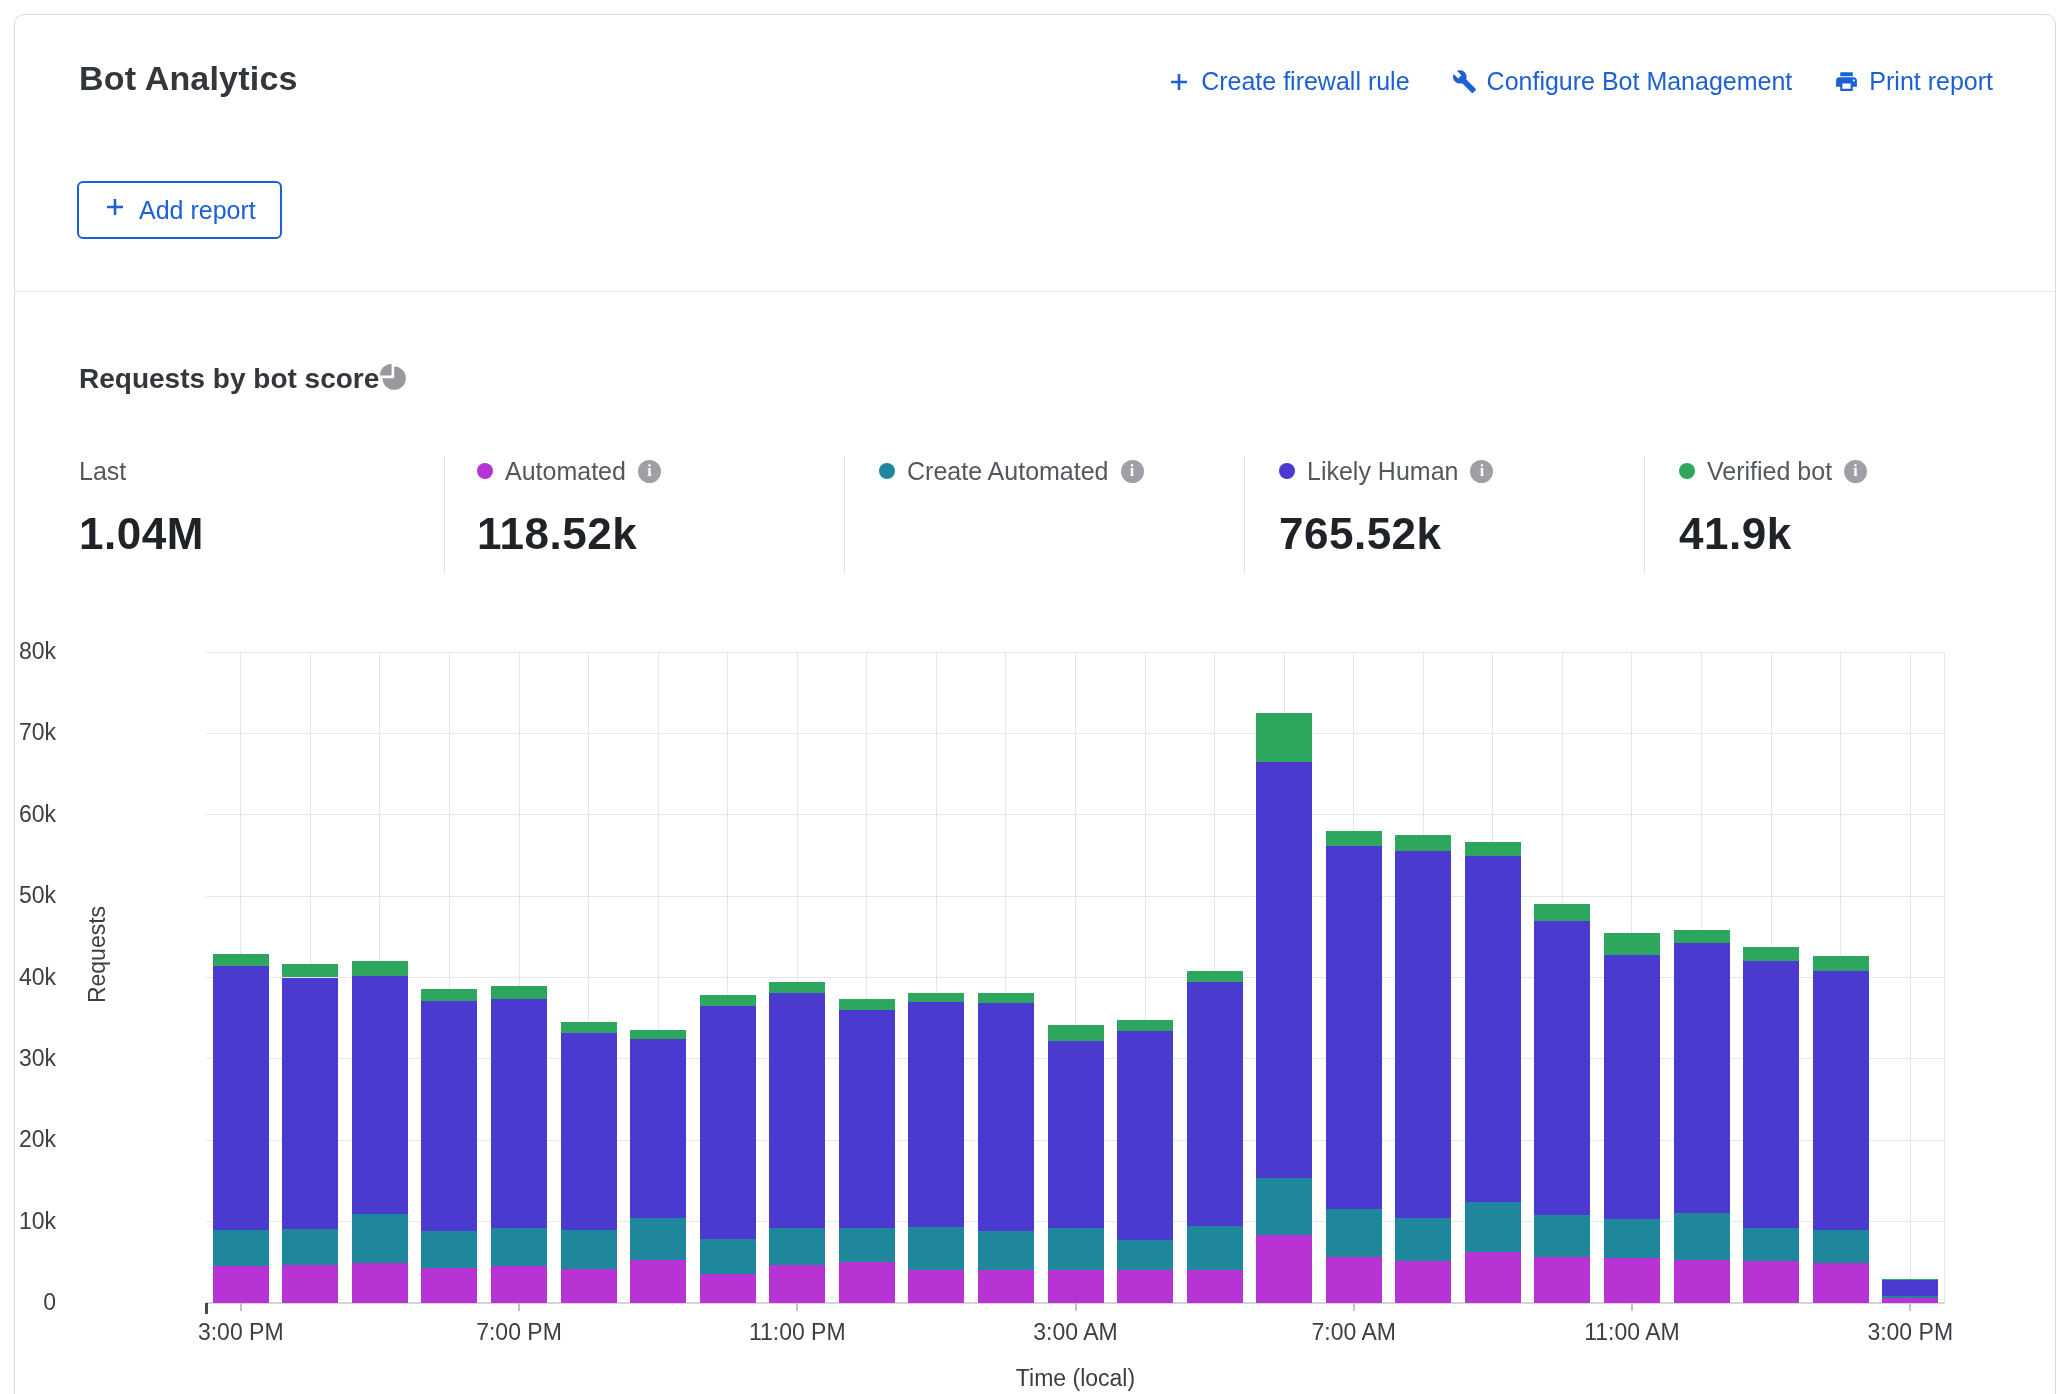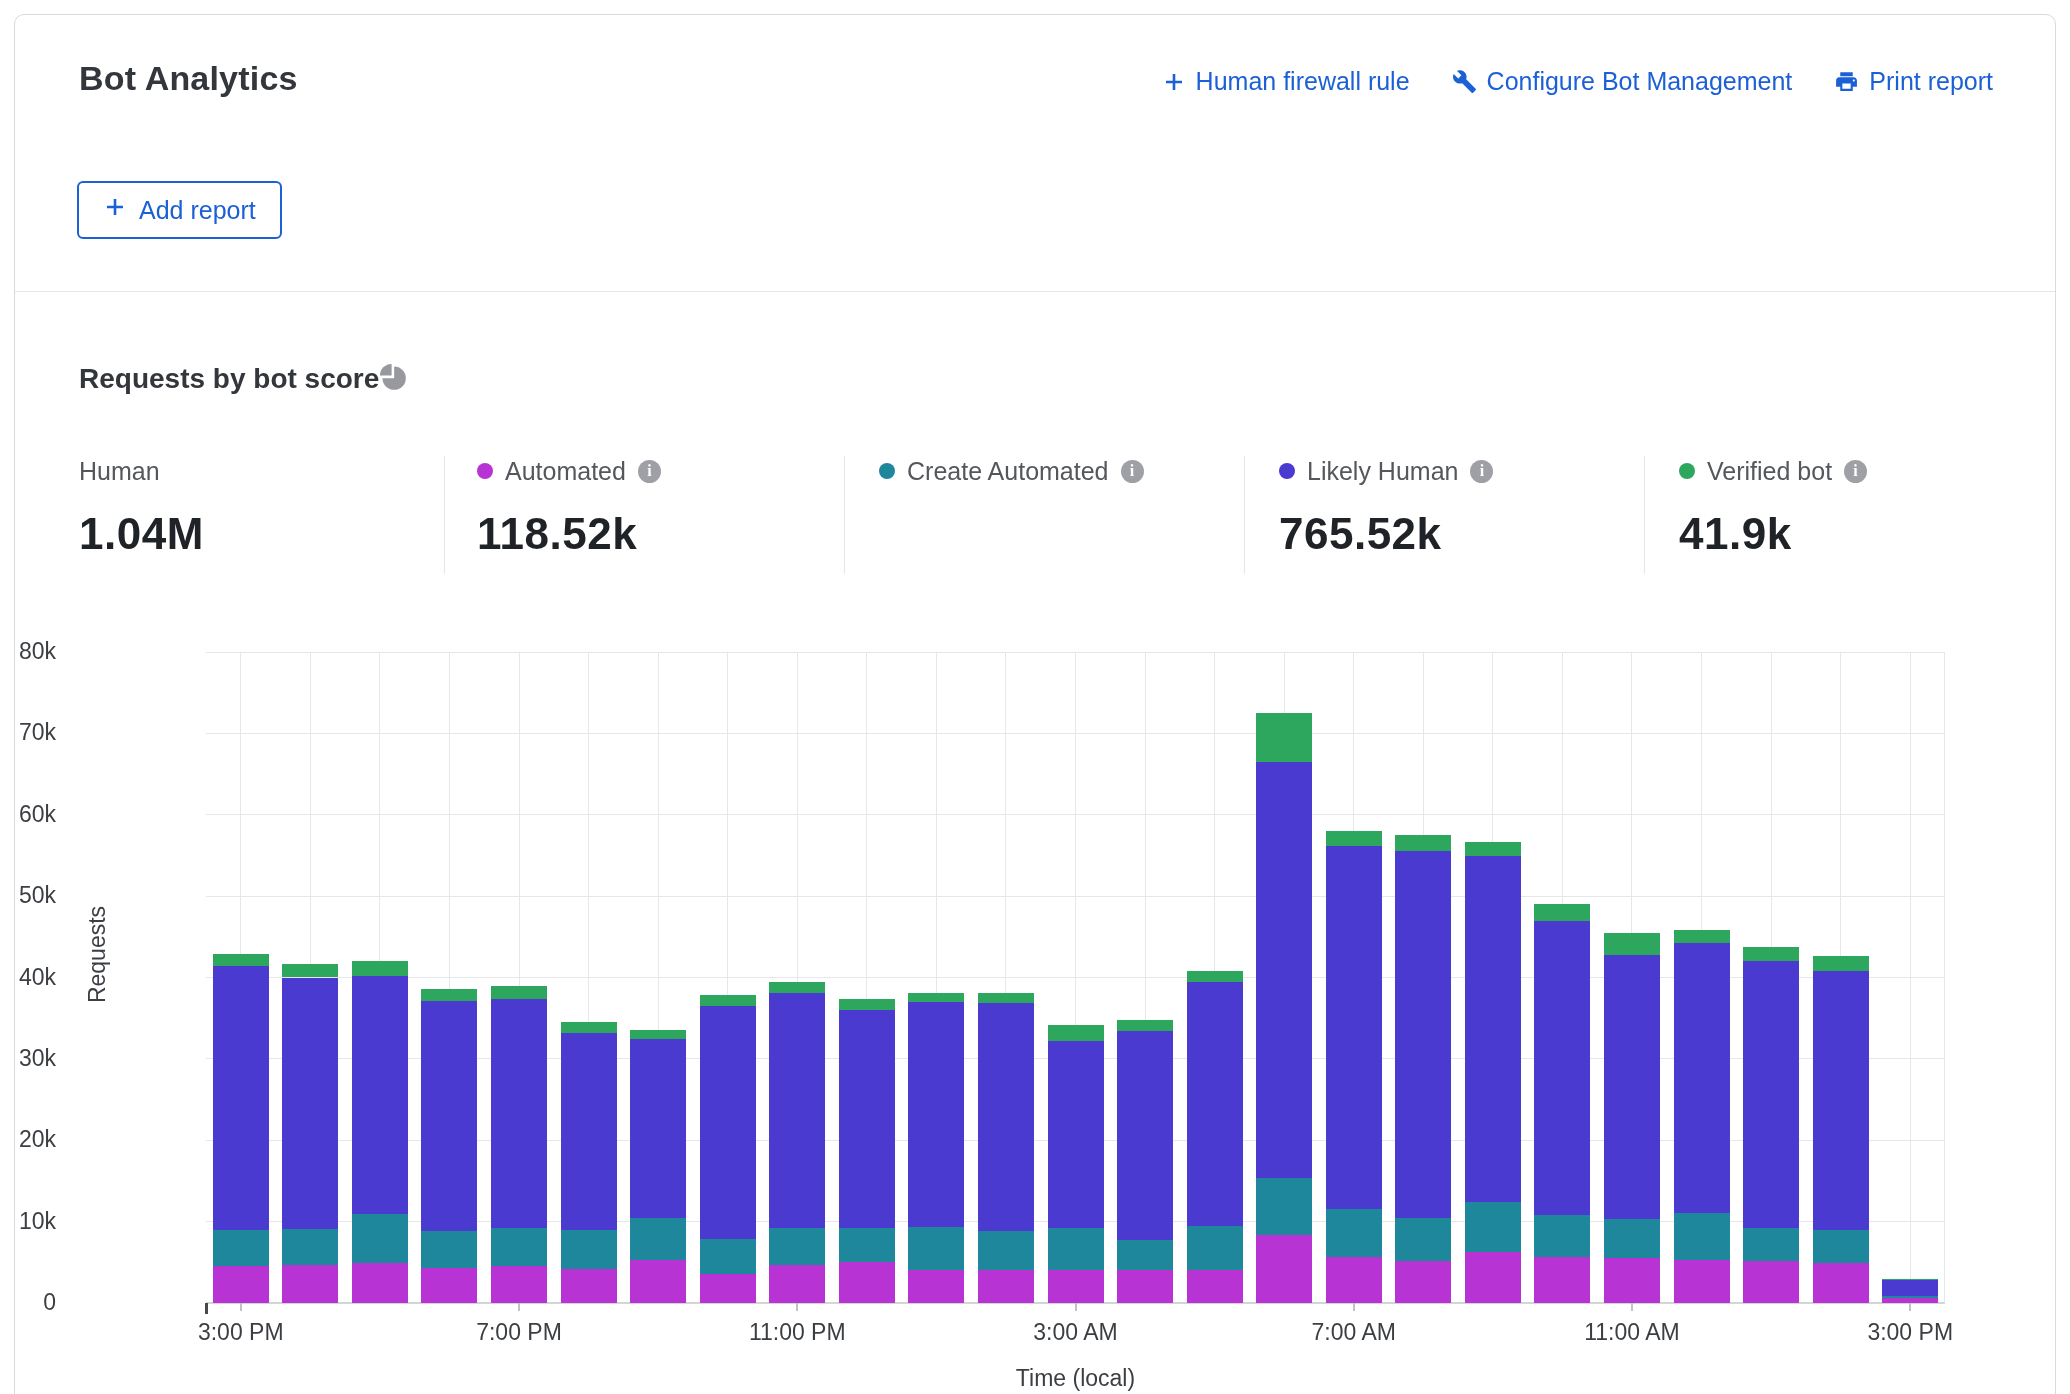"Human firewall rule" span { text: Human -> Create }
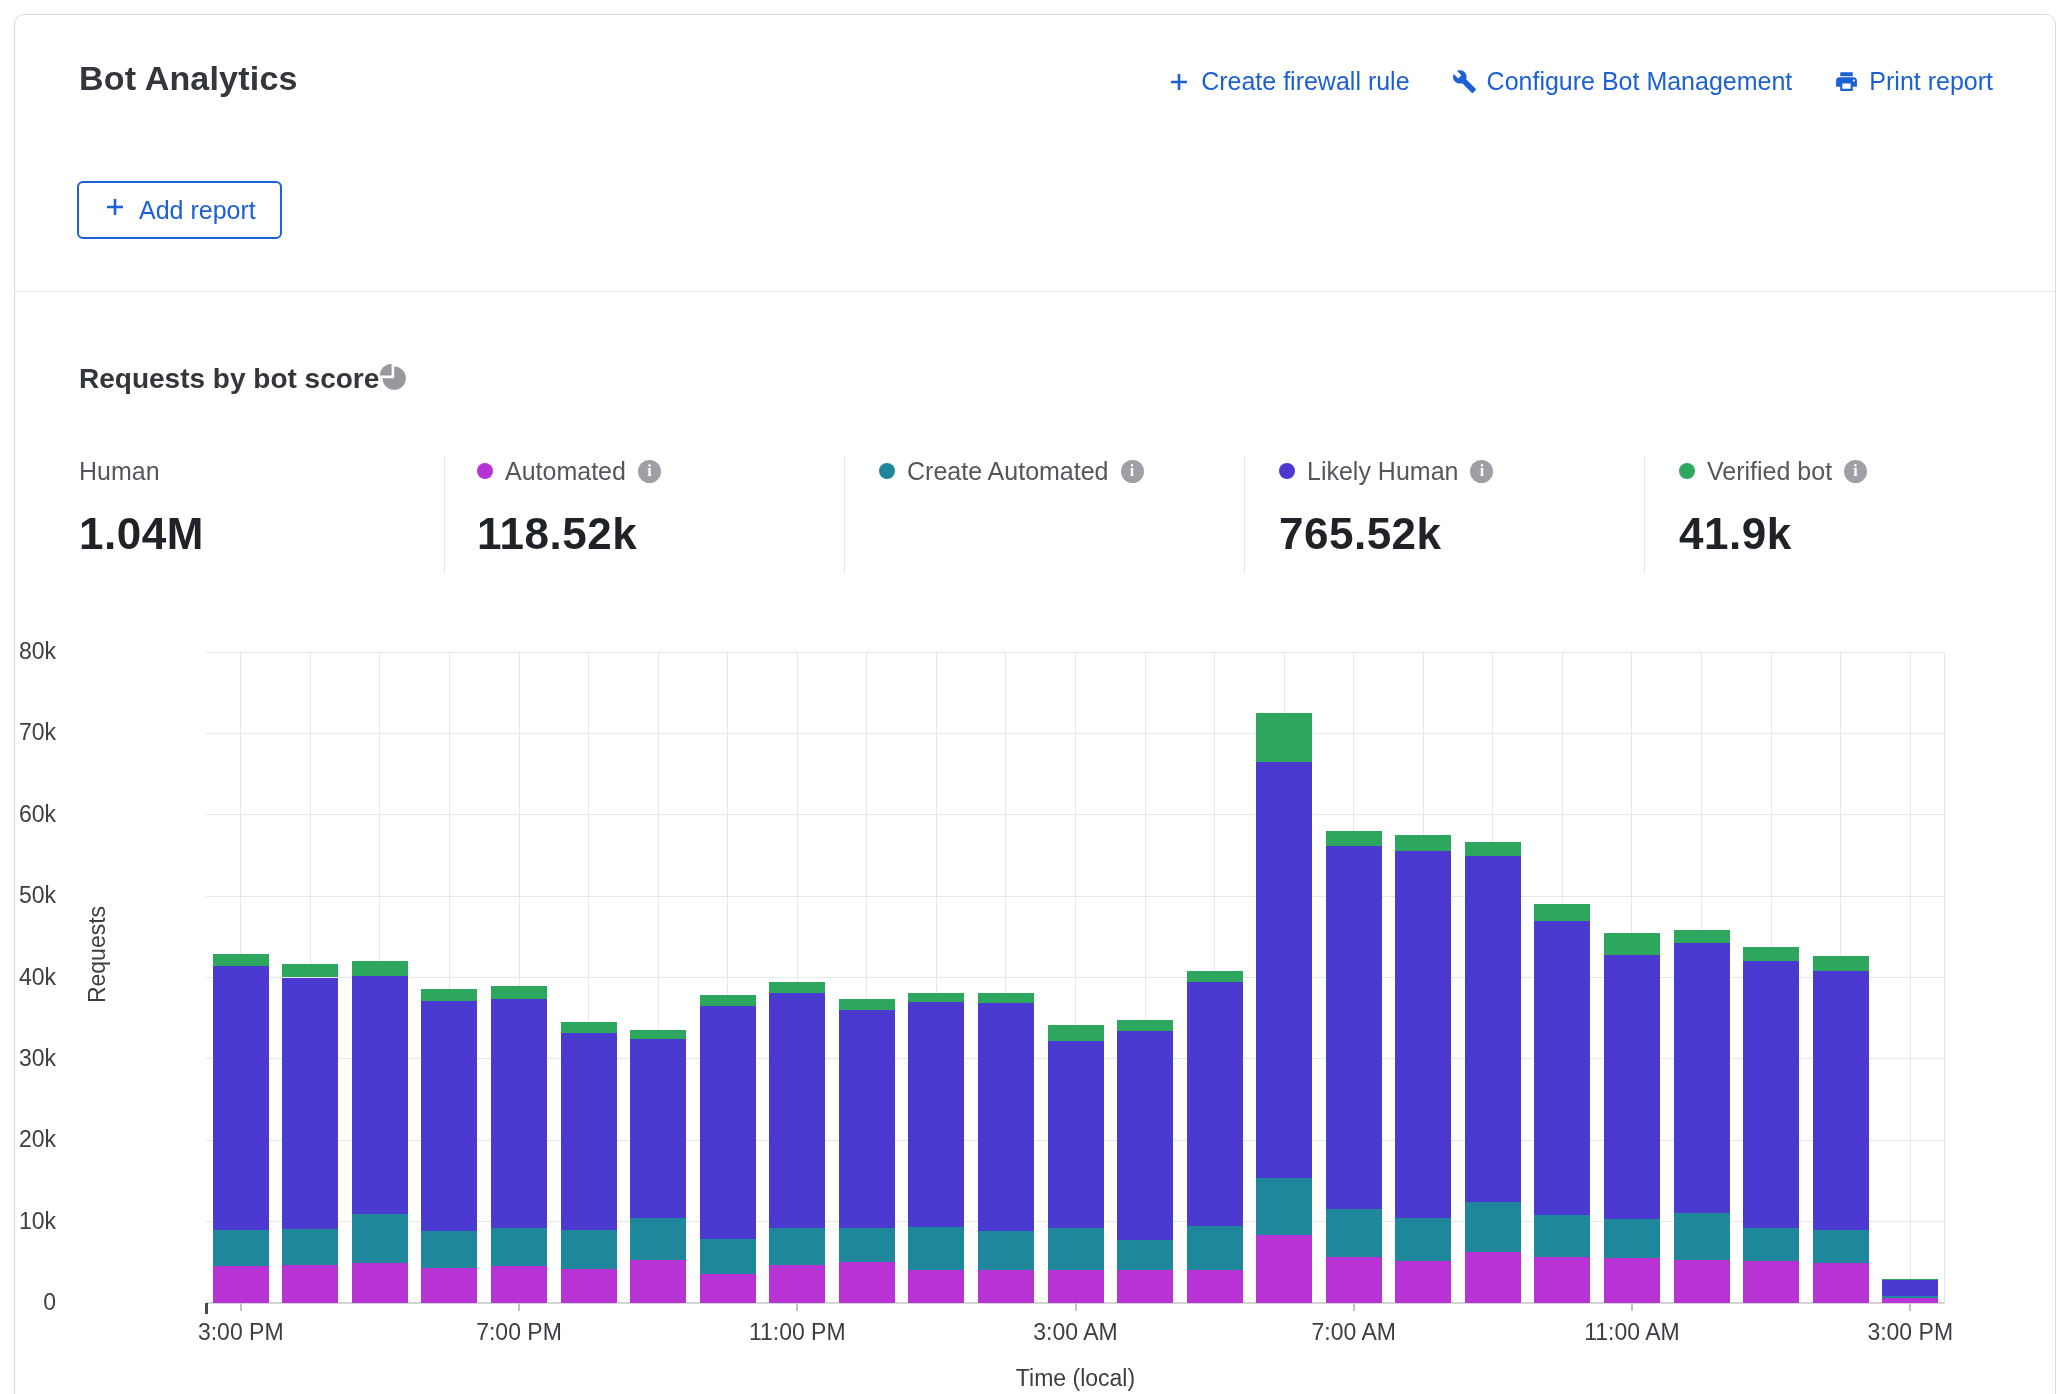"Human" span.stat-label { text: Human -> Last }
